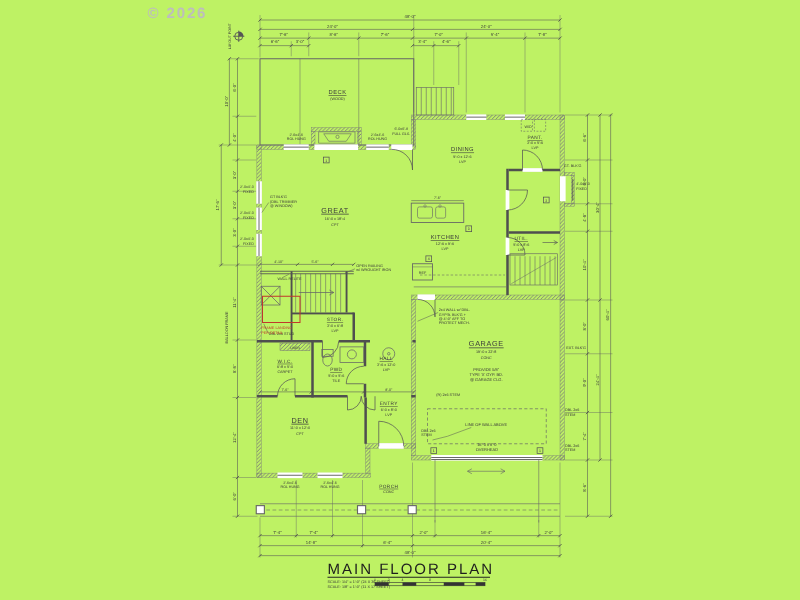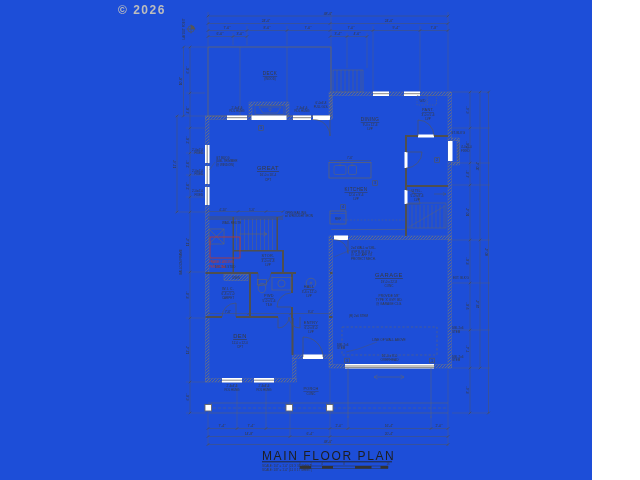"© 2026" #sheet { background: #1d4ed8 -> #bef264; width: 592px -> 640px }
